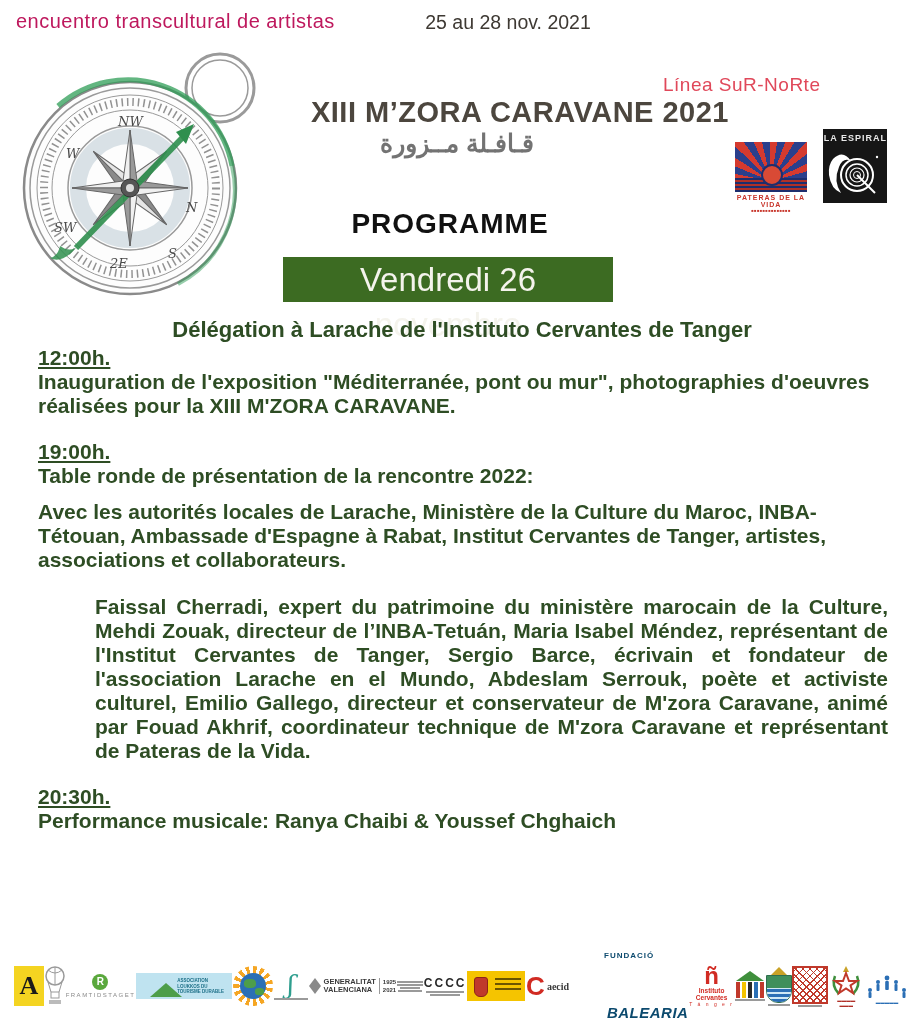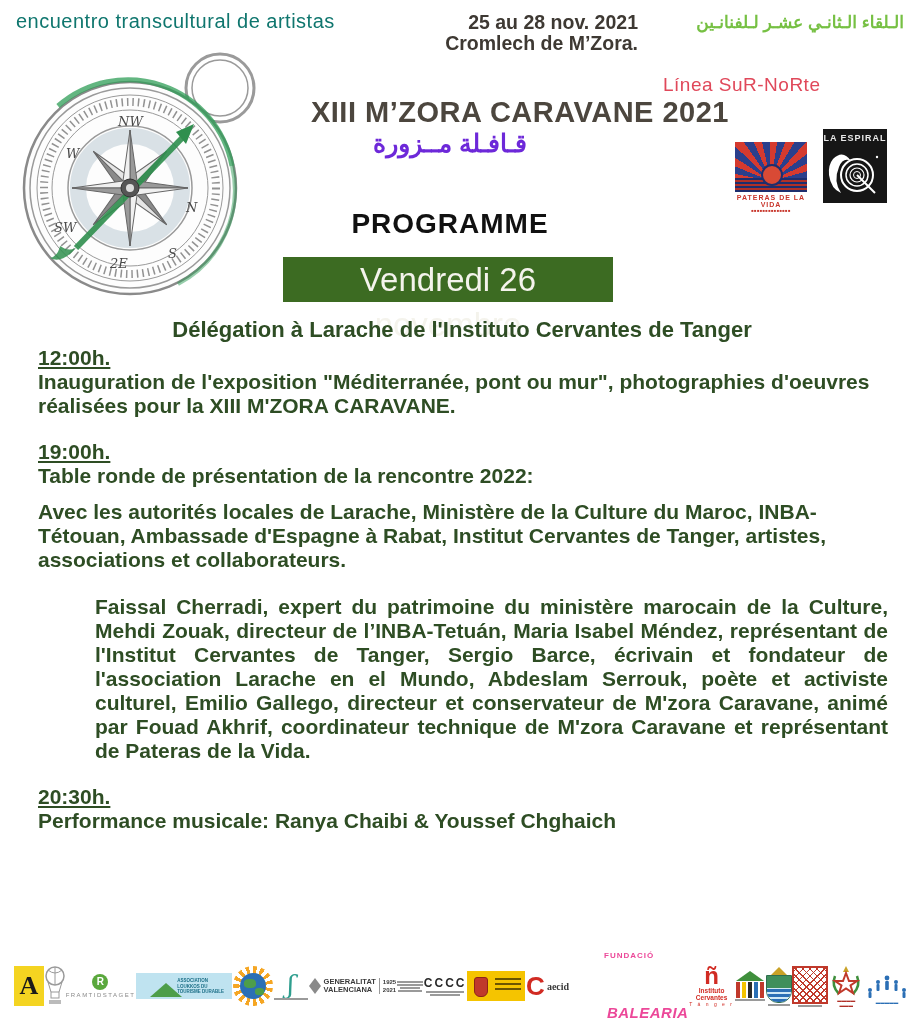"encuentro transcultural de artistas" .tagline { color: #0f766e -> #be185d }
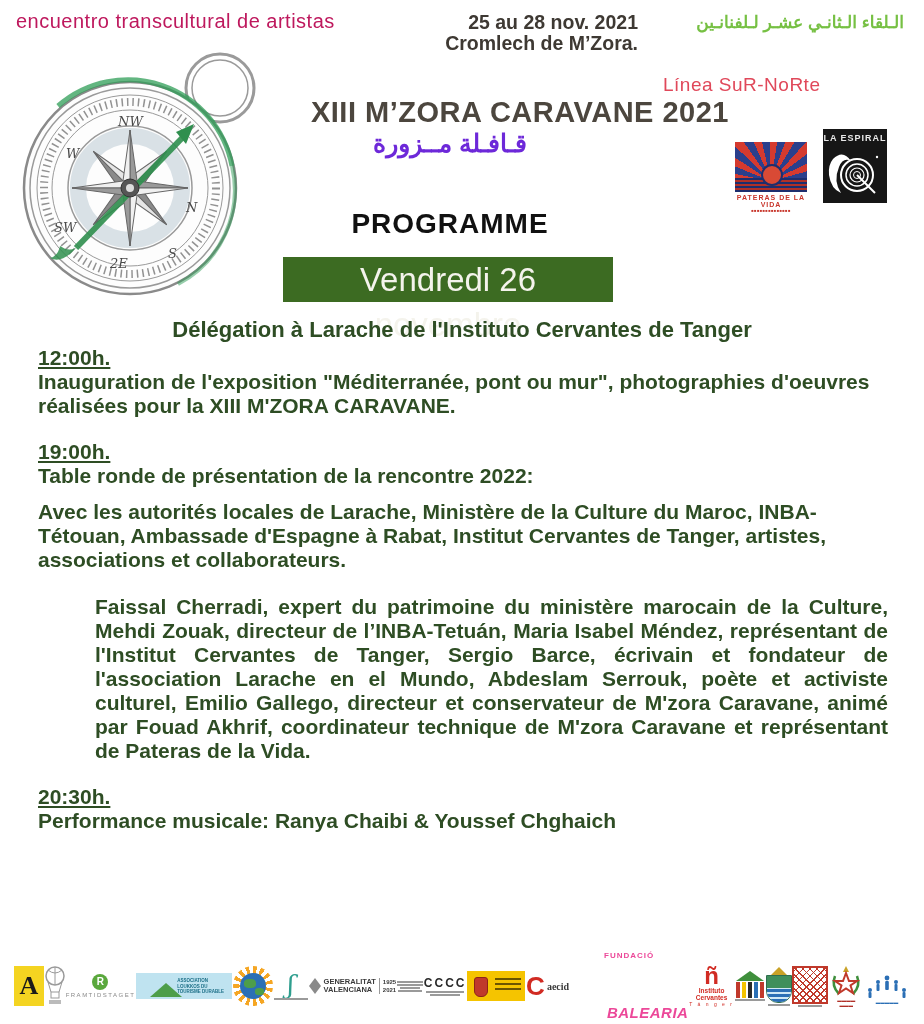"25 au 28 nov. 2021" .dates { font-weight: bold -> normal; text-align: right -> center }
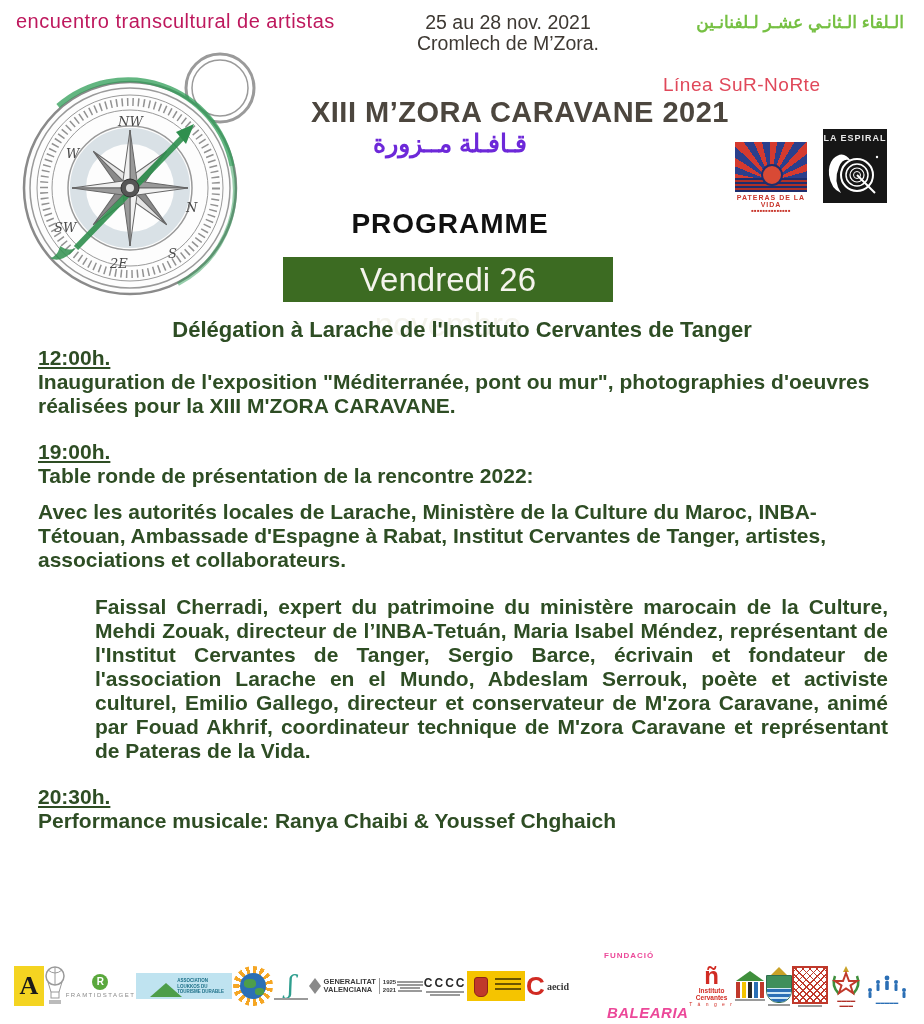"الـلقاء الـثانـي عشـر لـلفنانـين" div.arabic-green { html: <div>الـلقاء الـثانـي عشـر لـلفنانـين</div> -> none }
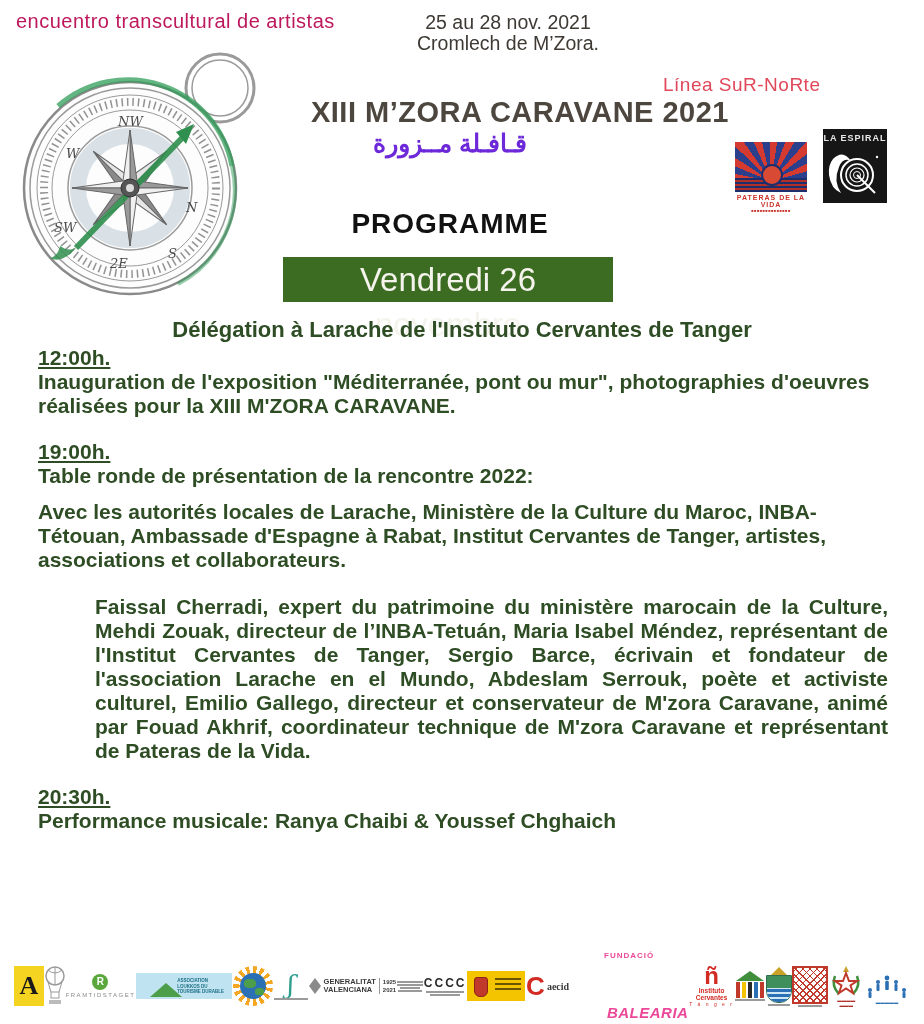"Cromlech de M’Zora." div { html: <div>Cromlech de M’Zora.</div> -> none }
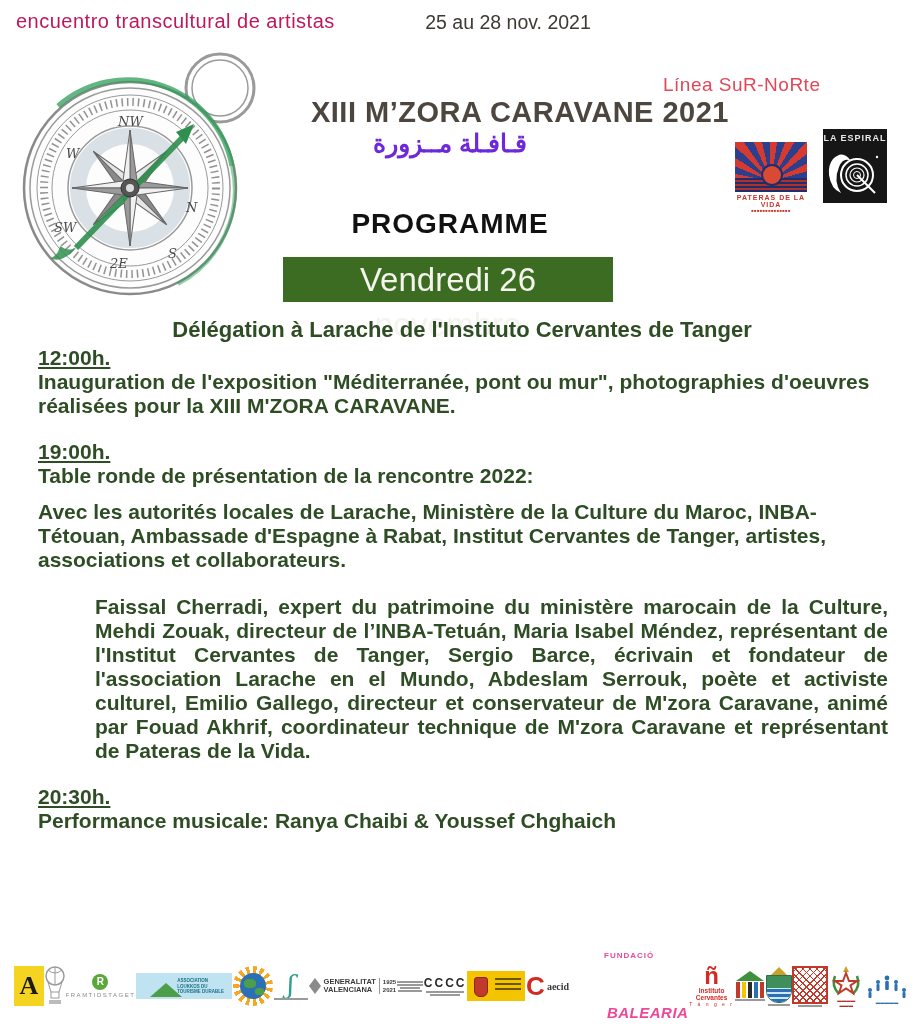"قـافـلة مــزورة" .title-arabic { color: #6d28d9 -> #737373; left: 285px -> 292px }
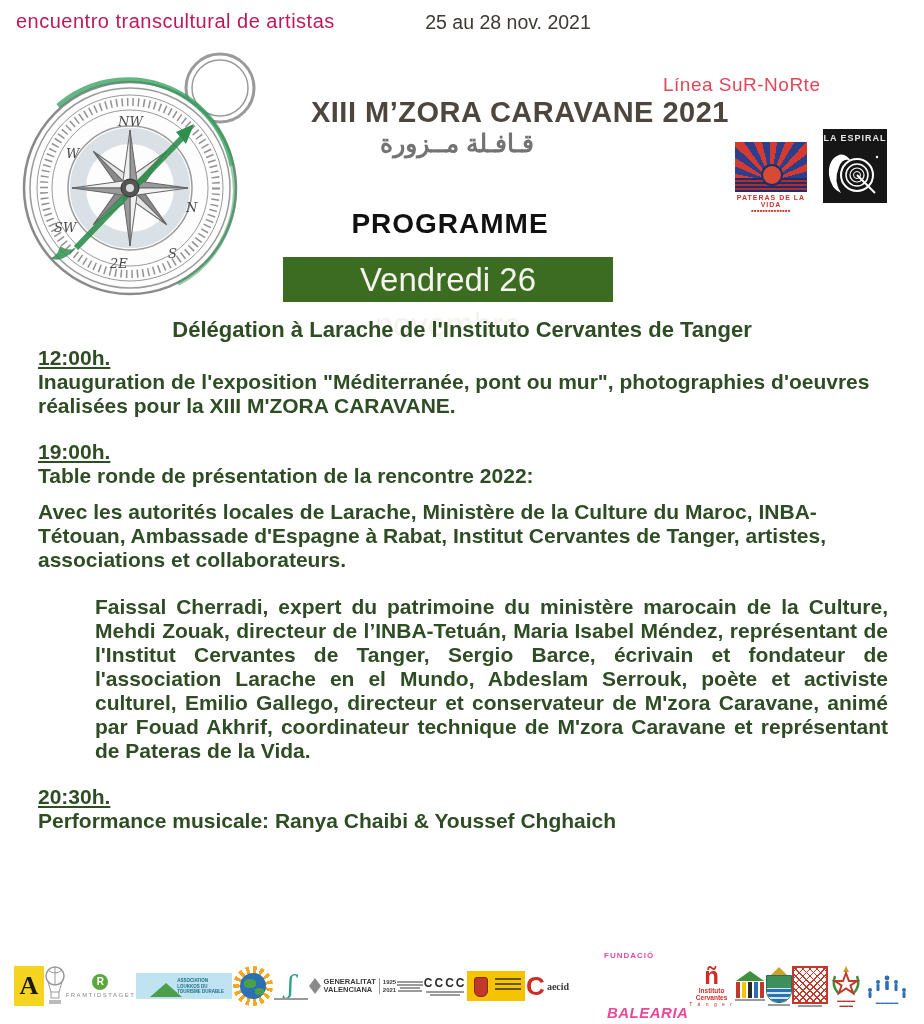"LA ESPIRAL" .espiral { text-align: center -> right }
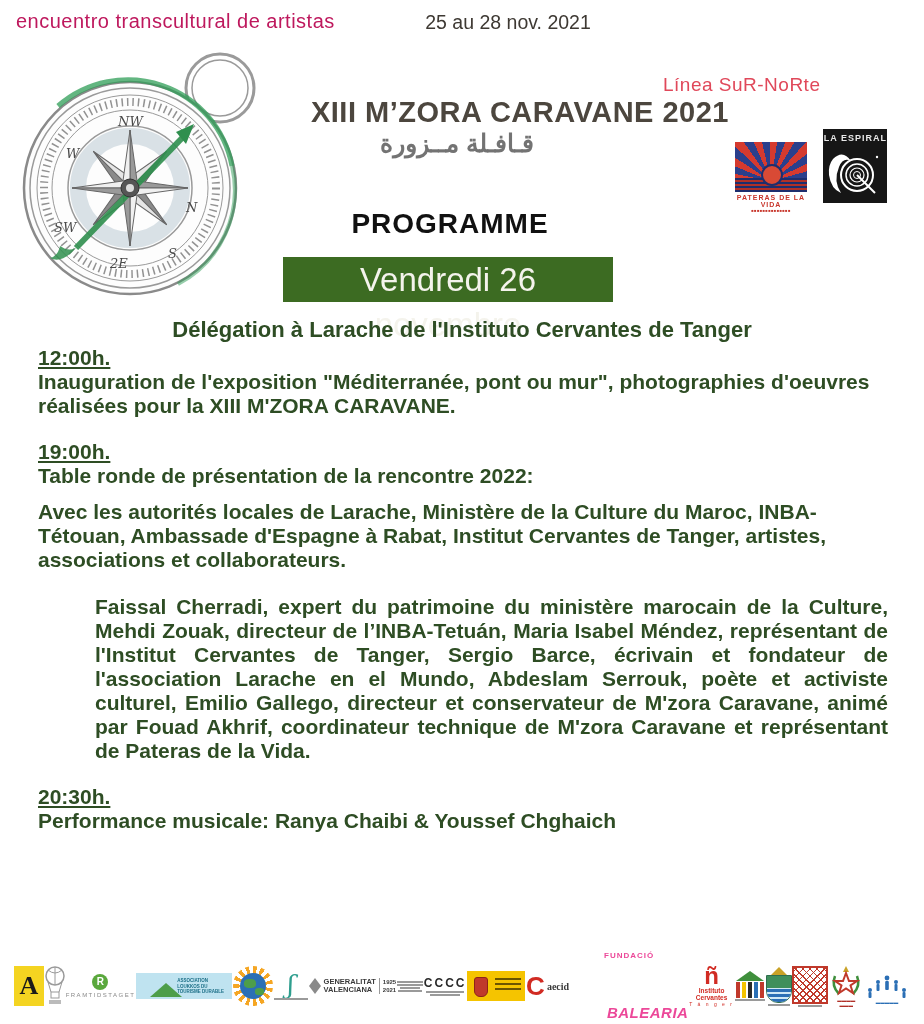"FUNDACIÓ" .l-bal { color: #ec4899 -> #0c4a6e }
